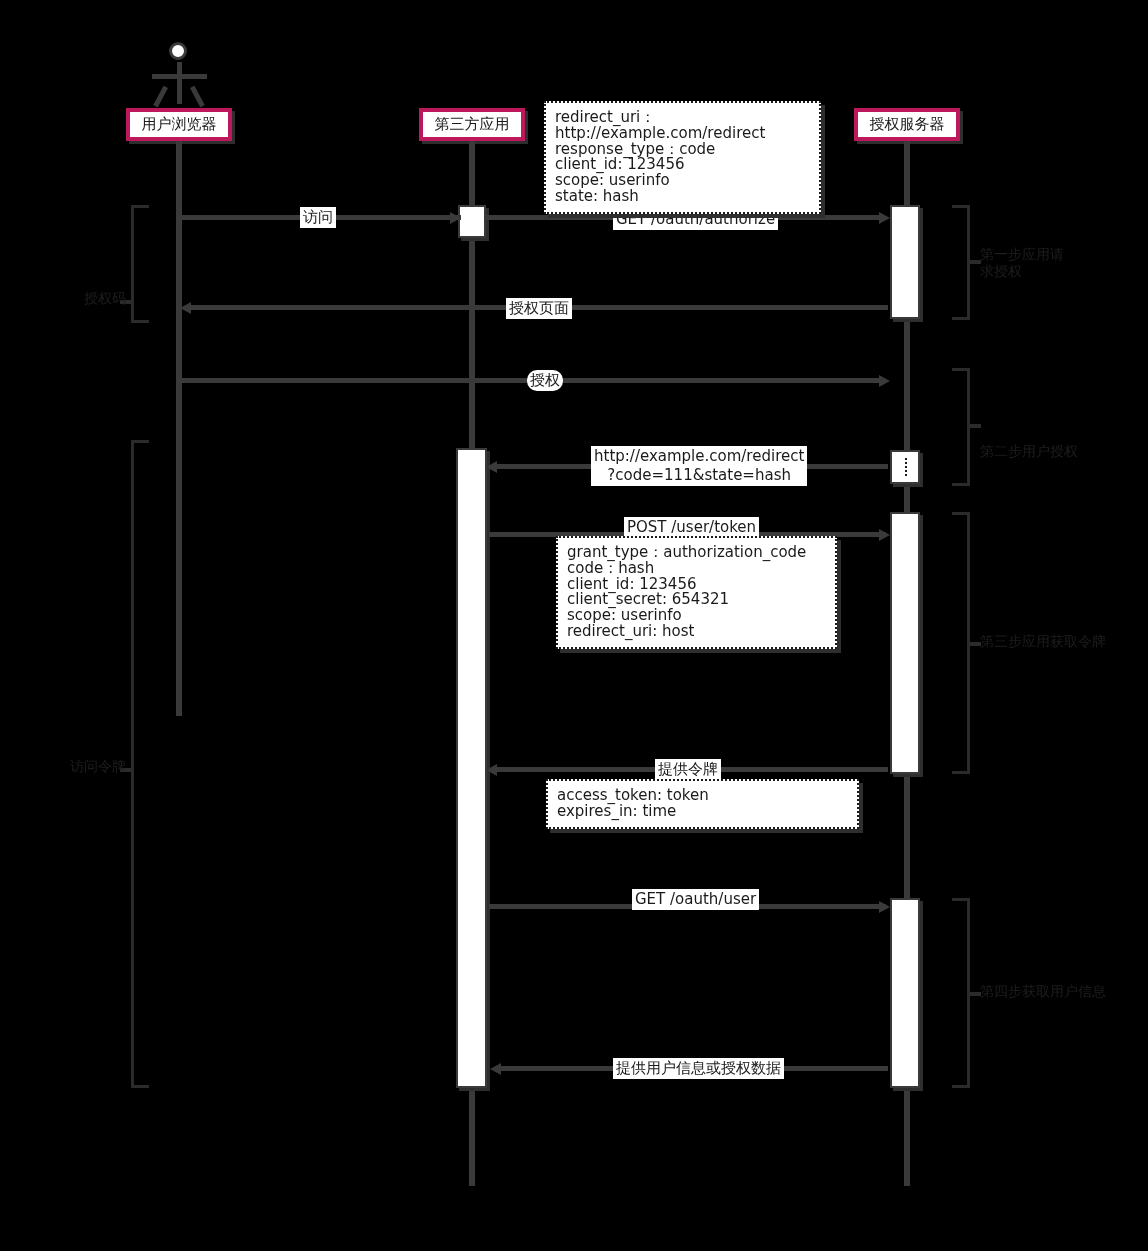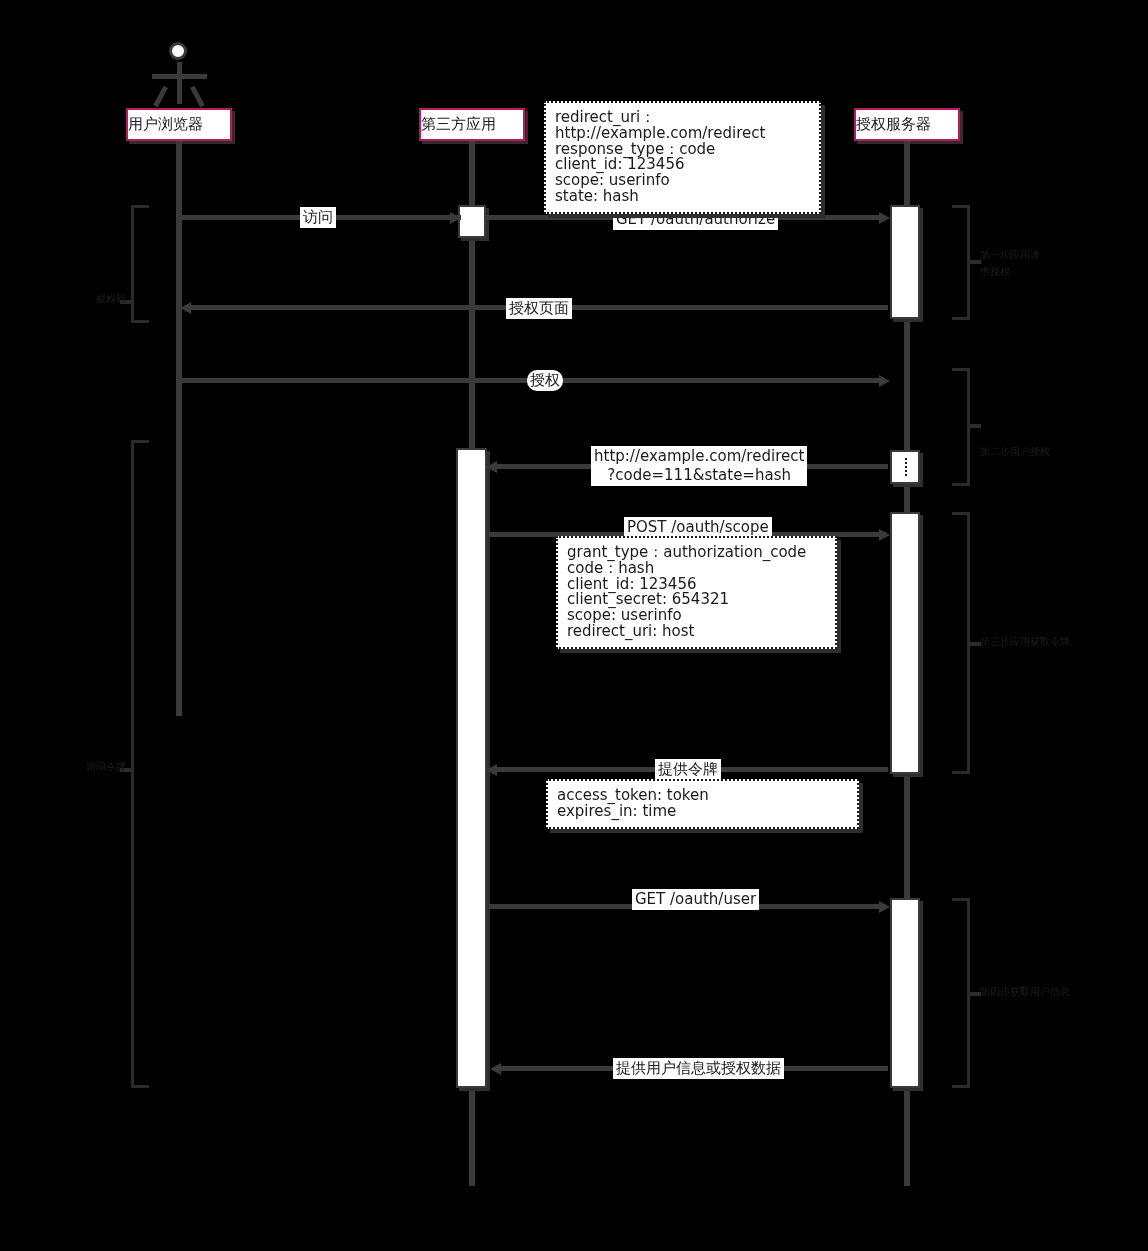"用户浏览器" .participant { border: 2px solid #be185d -> 4px solid #be185d; justify-content: flex-start -> center }
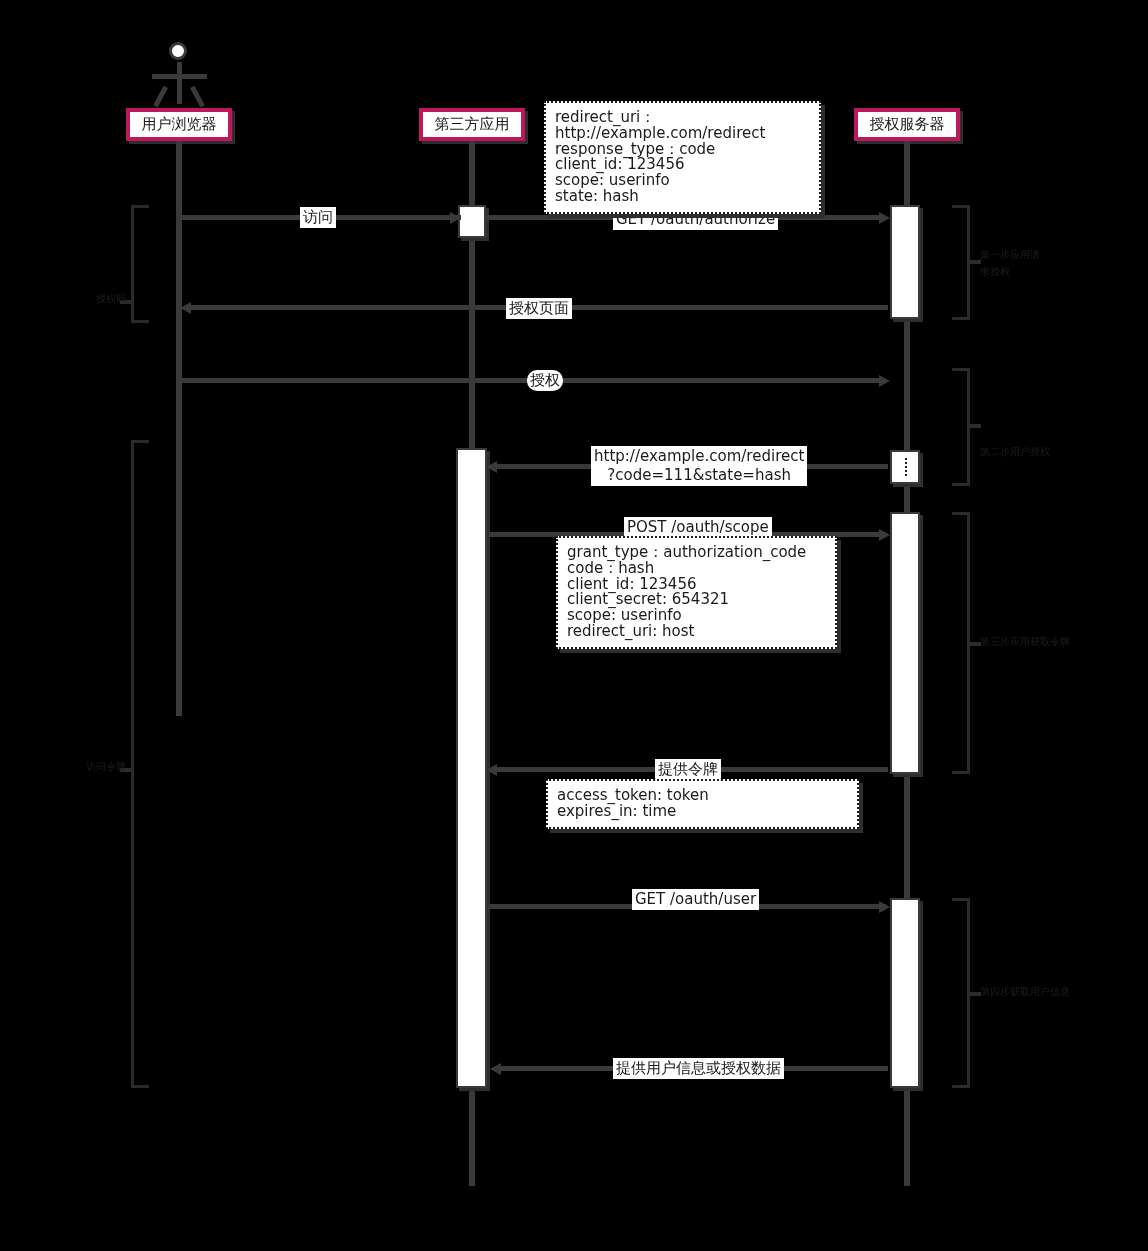"第一步应用请" .group-label { font-size: 10px -> 14px }
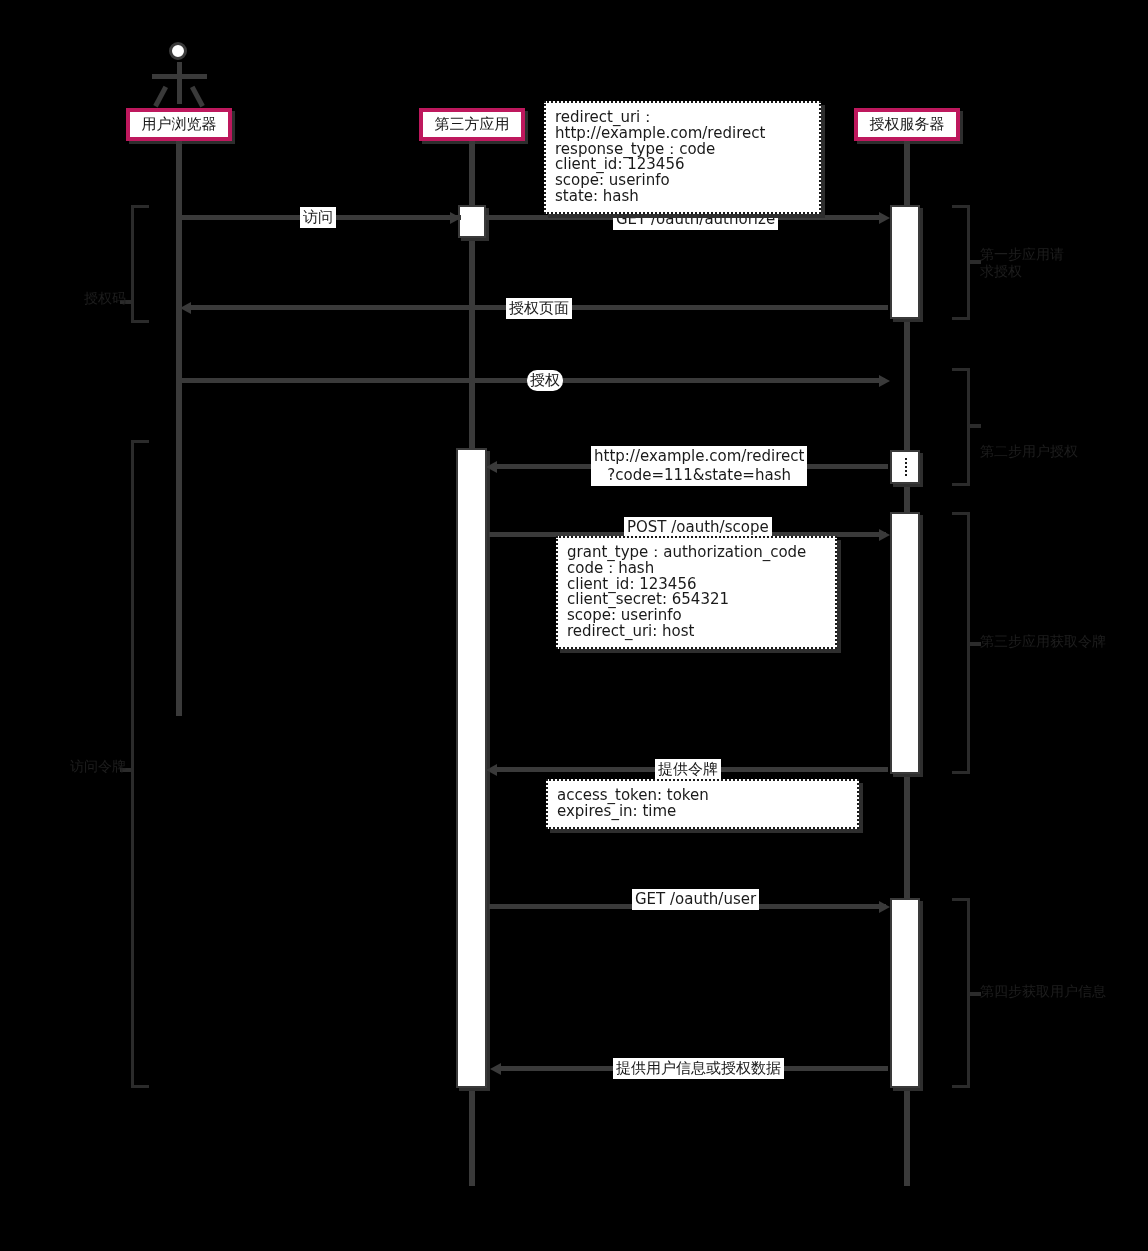"POST /oauth/scope" div.abs { text: /oauth/scope -> /user/token }
